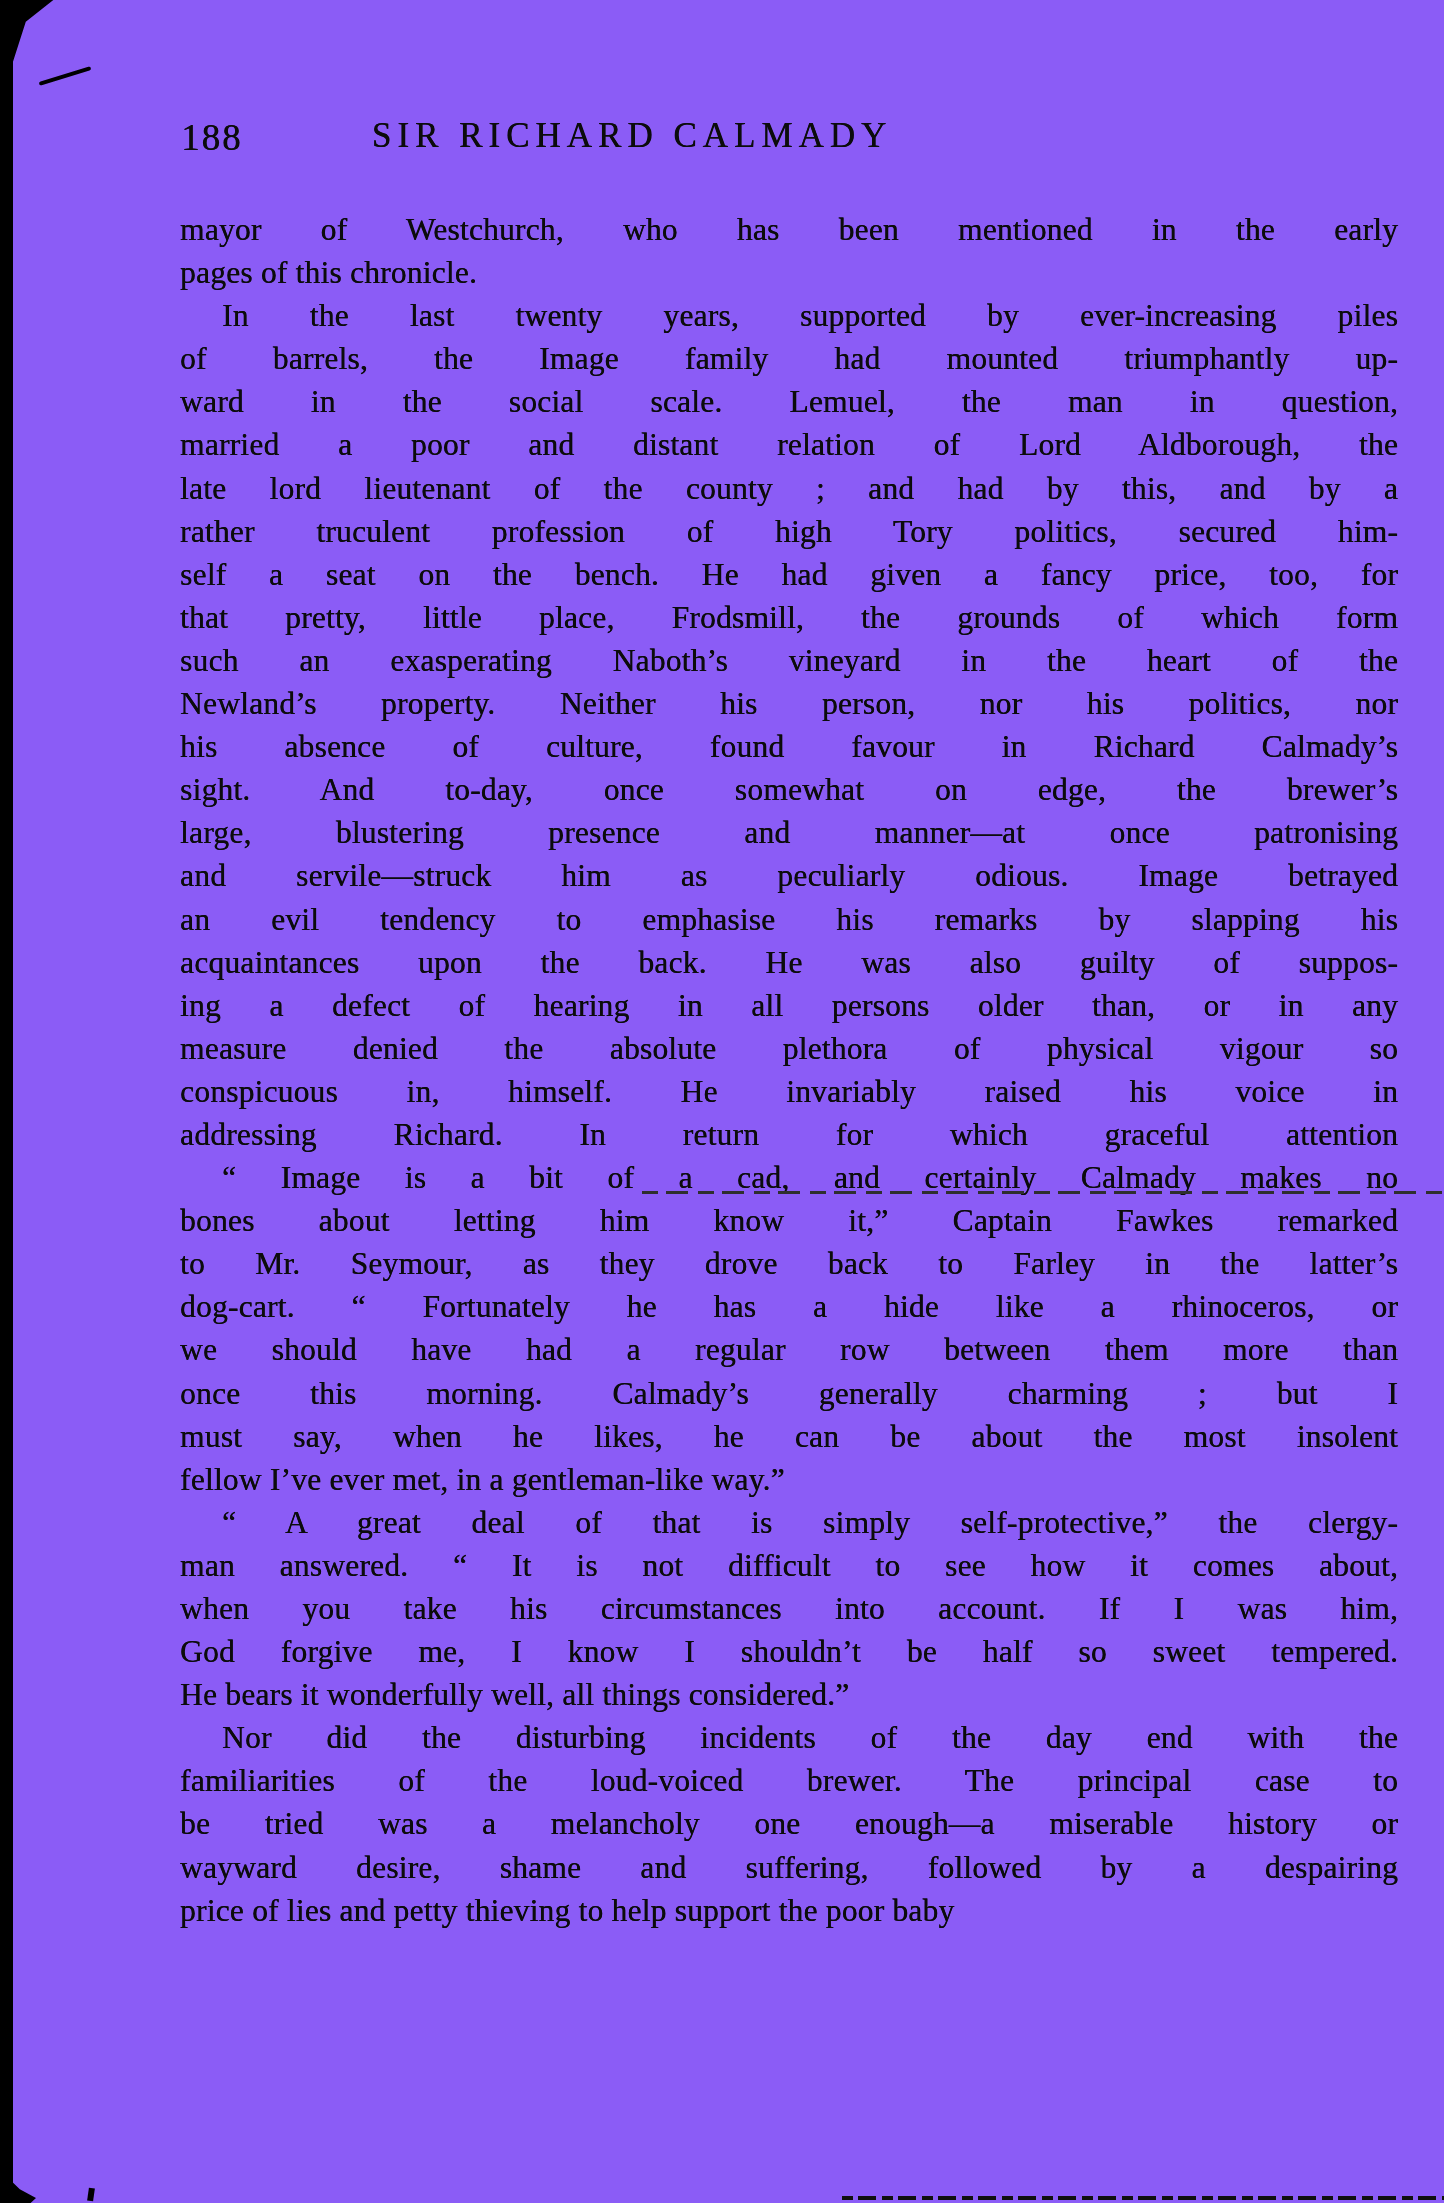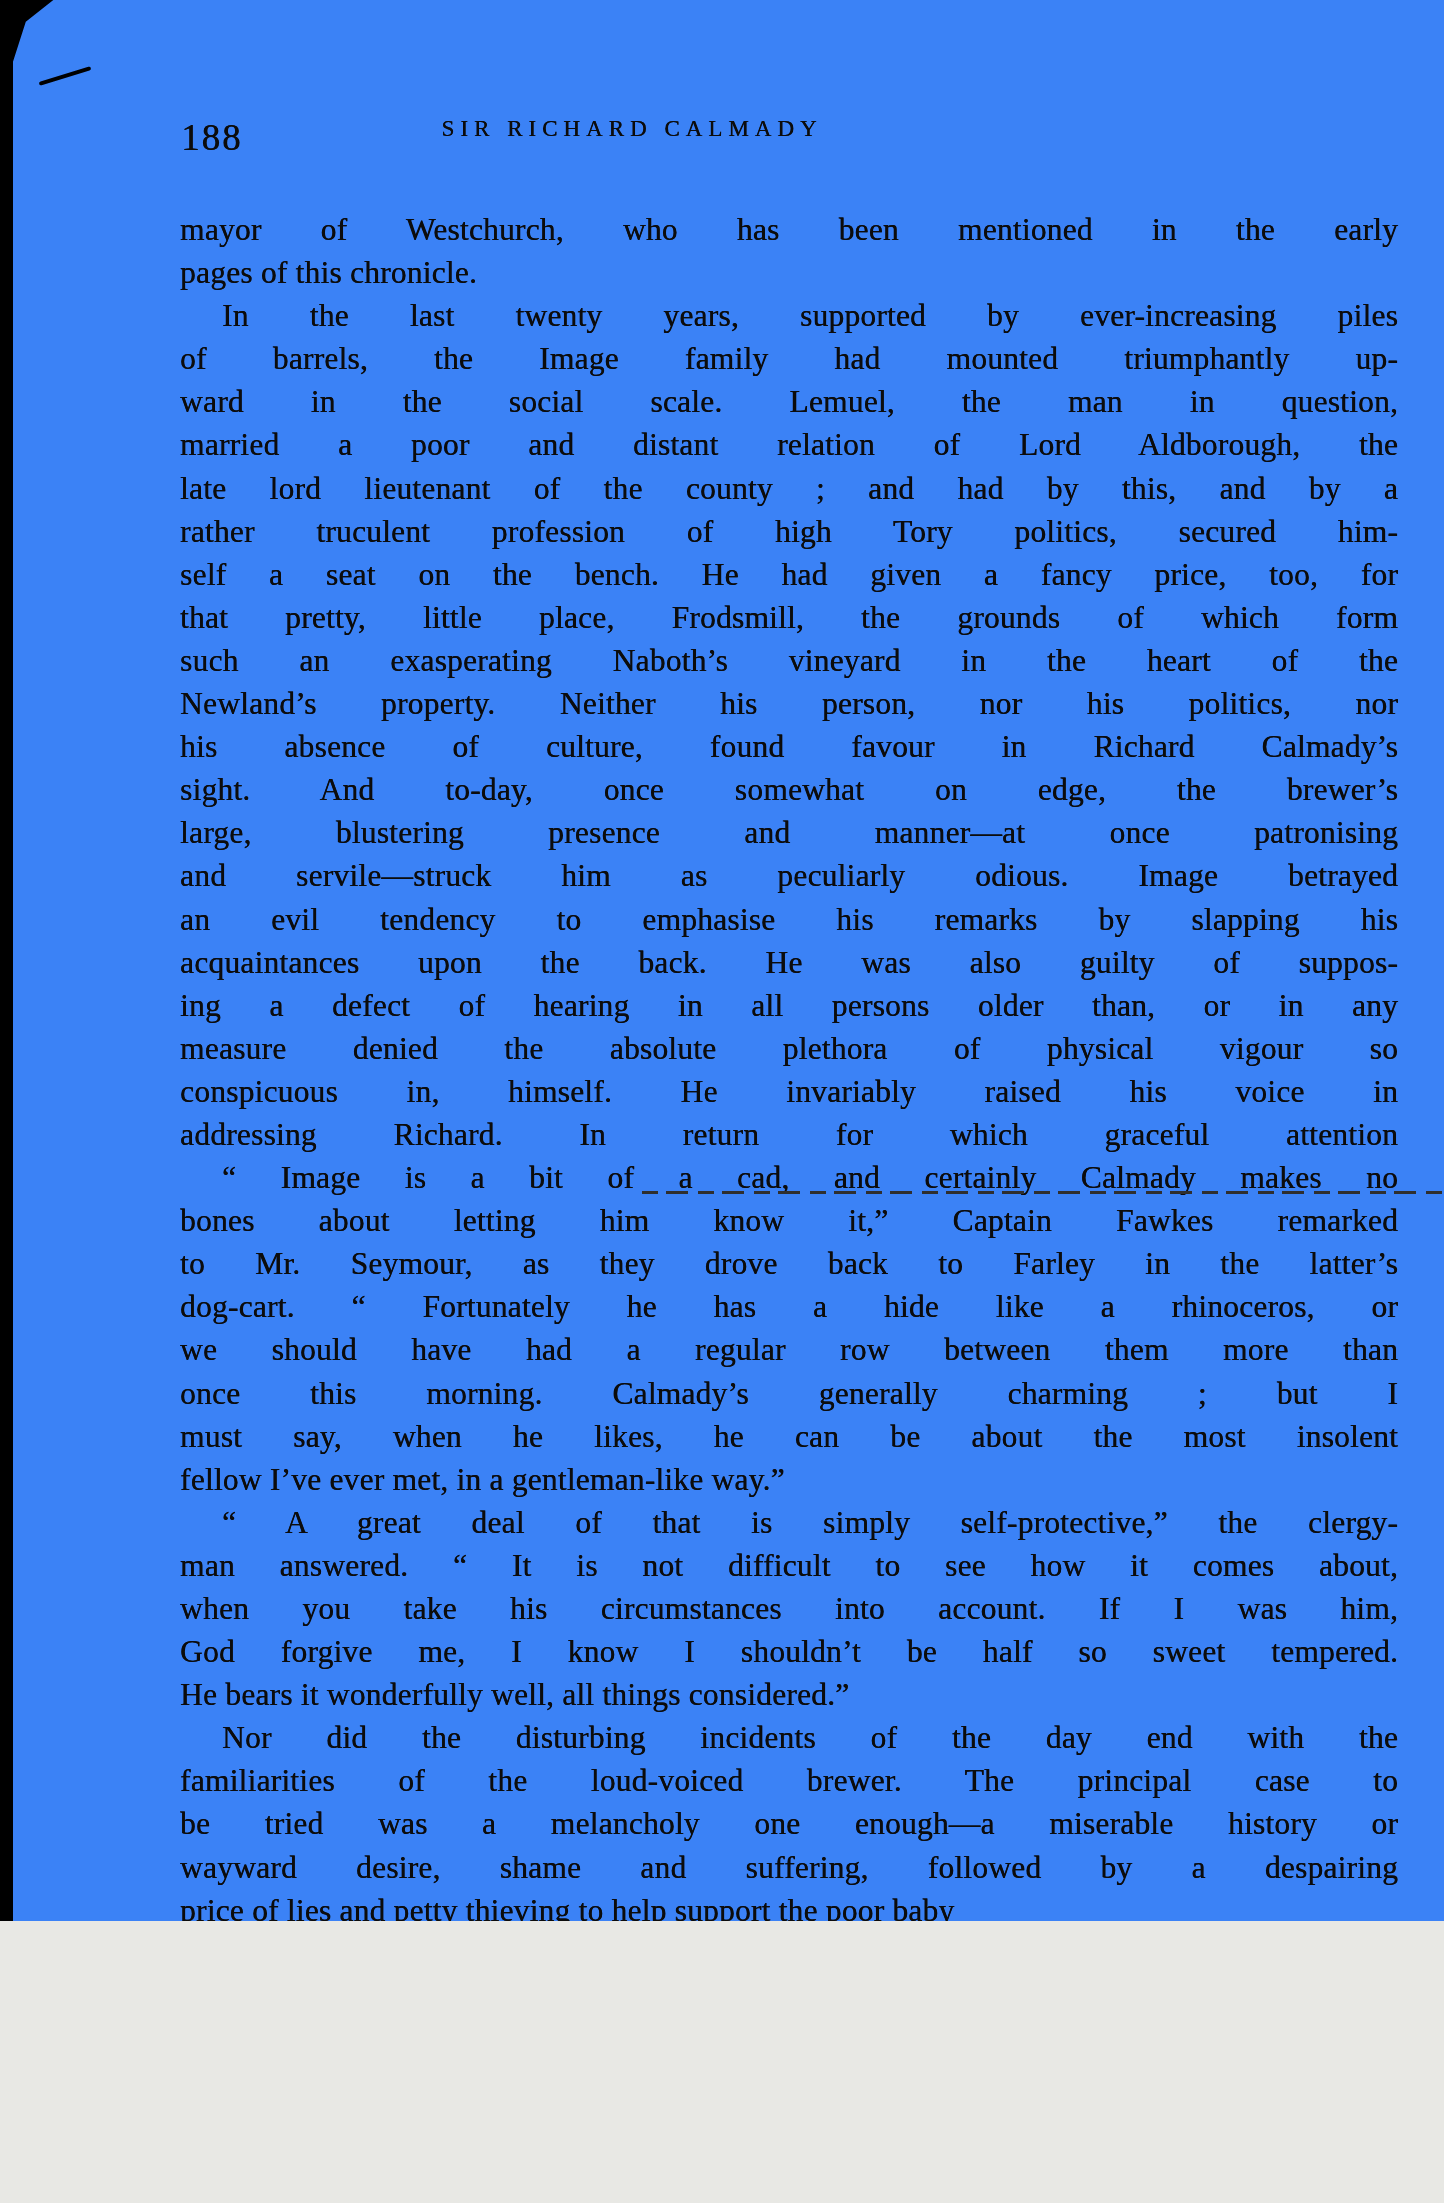"188" .page { background: #3b82f6 -> #8b5cf6; height: 1921px -> 2203px }
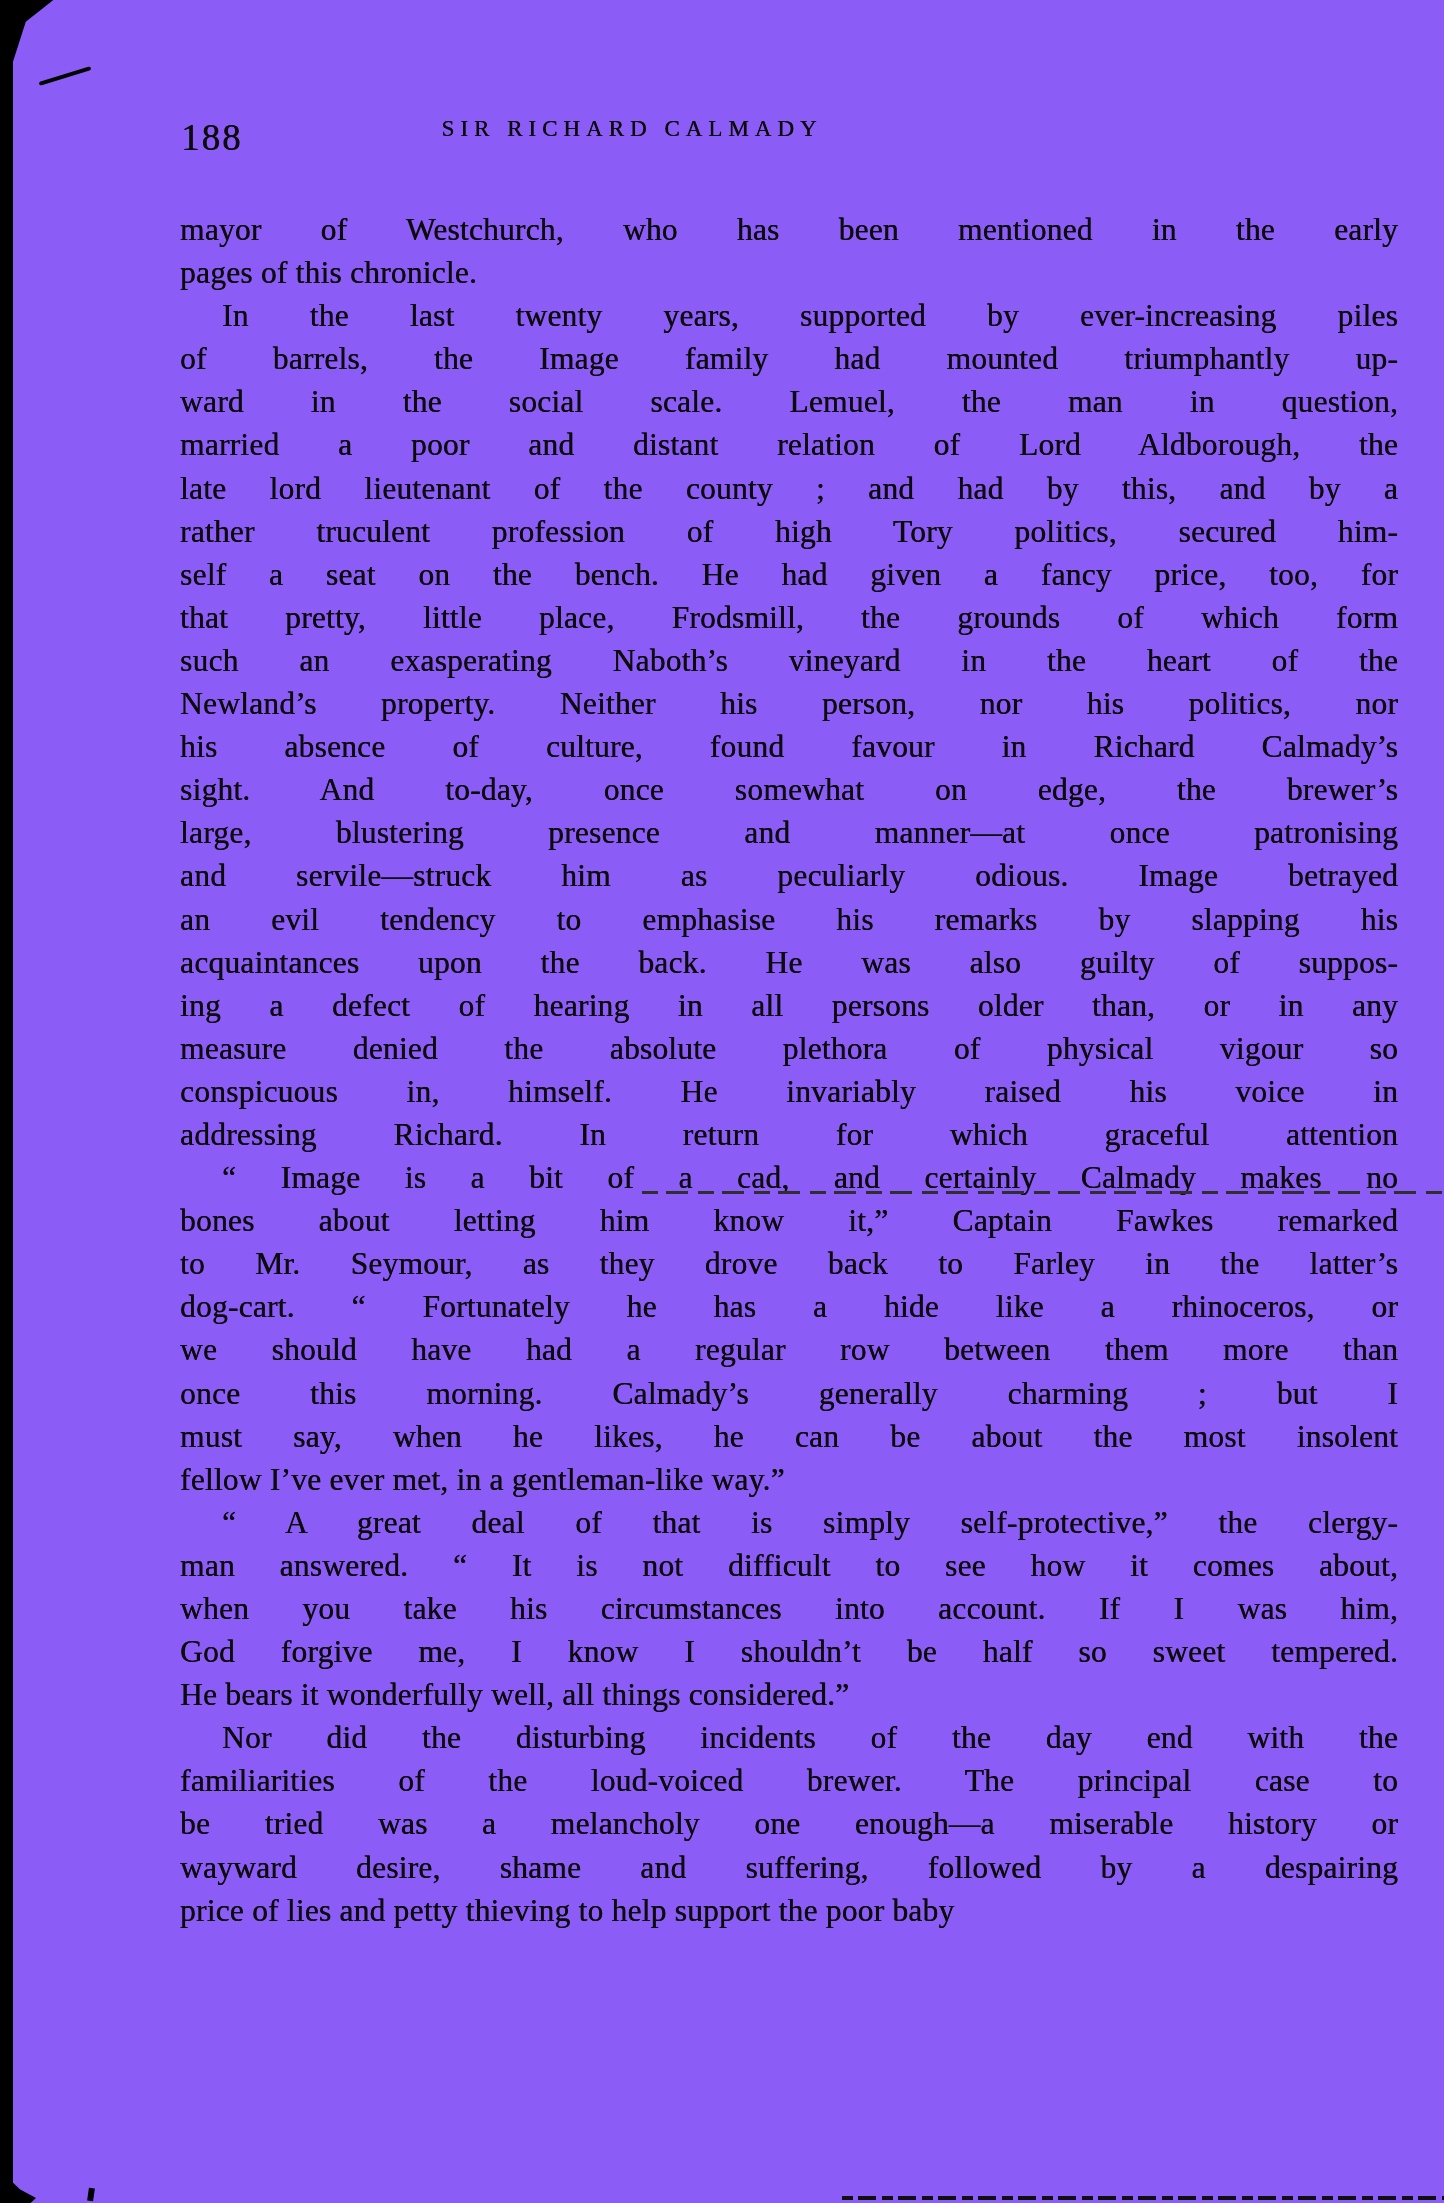"SIR RICHARD CALMADY" .headtitle { font-size: 23px -> 35px }
